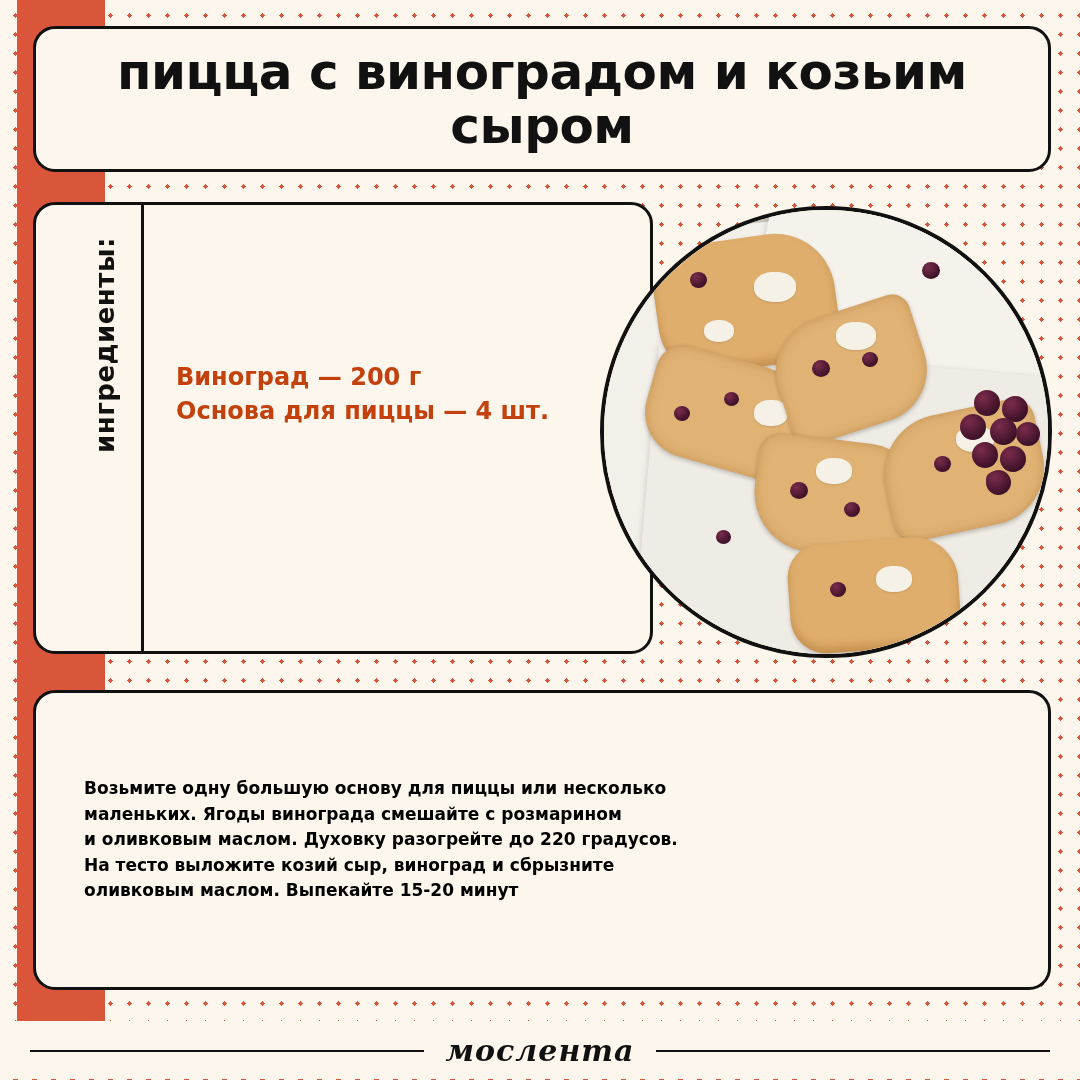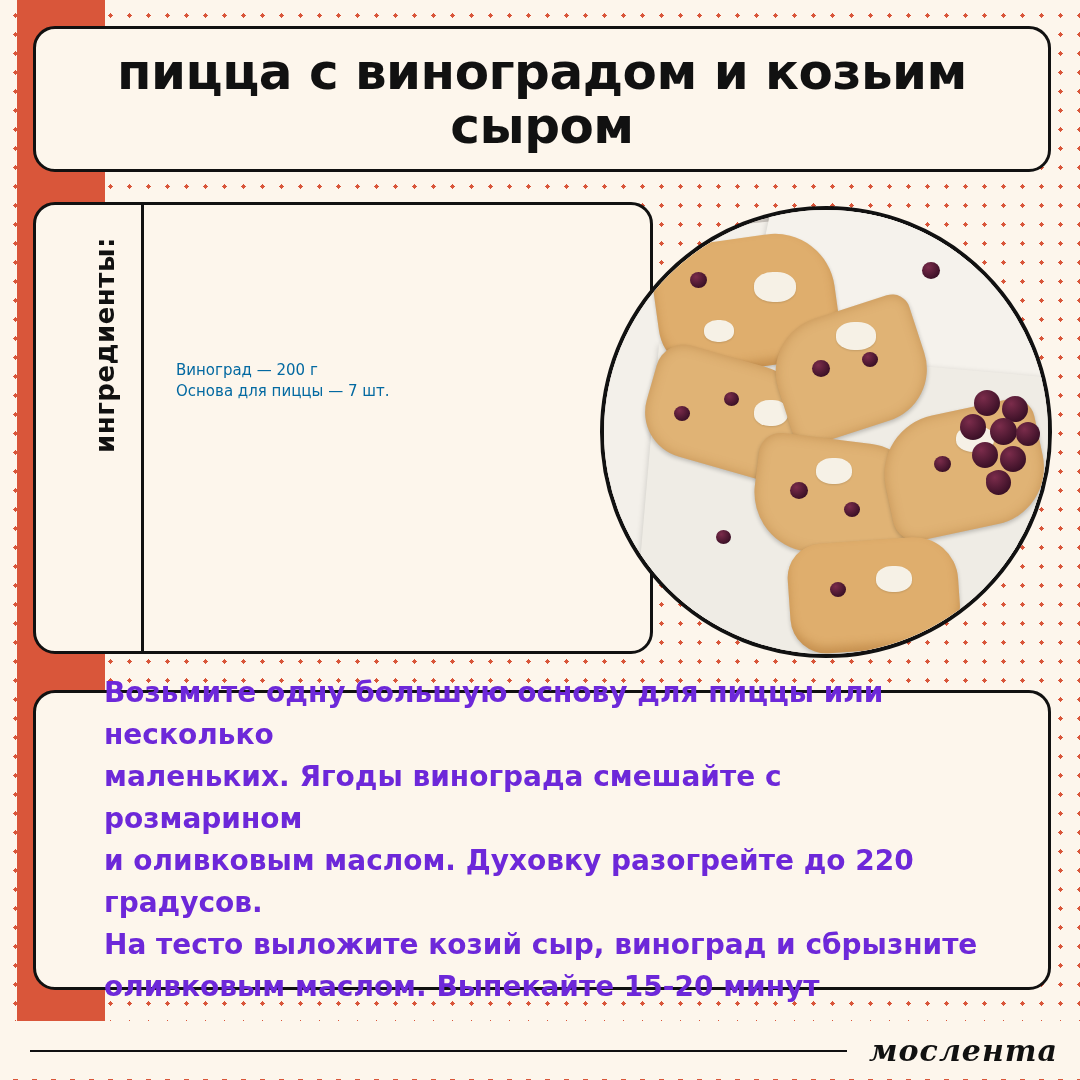"Виноград — 200 г" .ingredients-list li { color: #0369a1 -> #c2410c; font-size: 15px -> 24px; font-weight: 400 -> 700 }
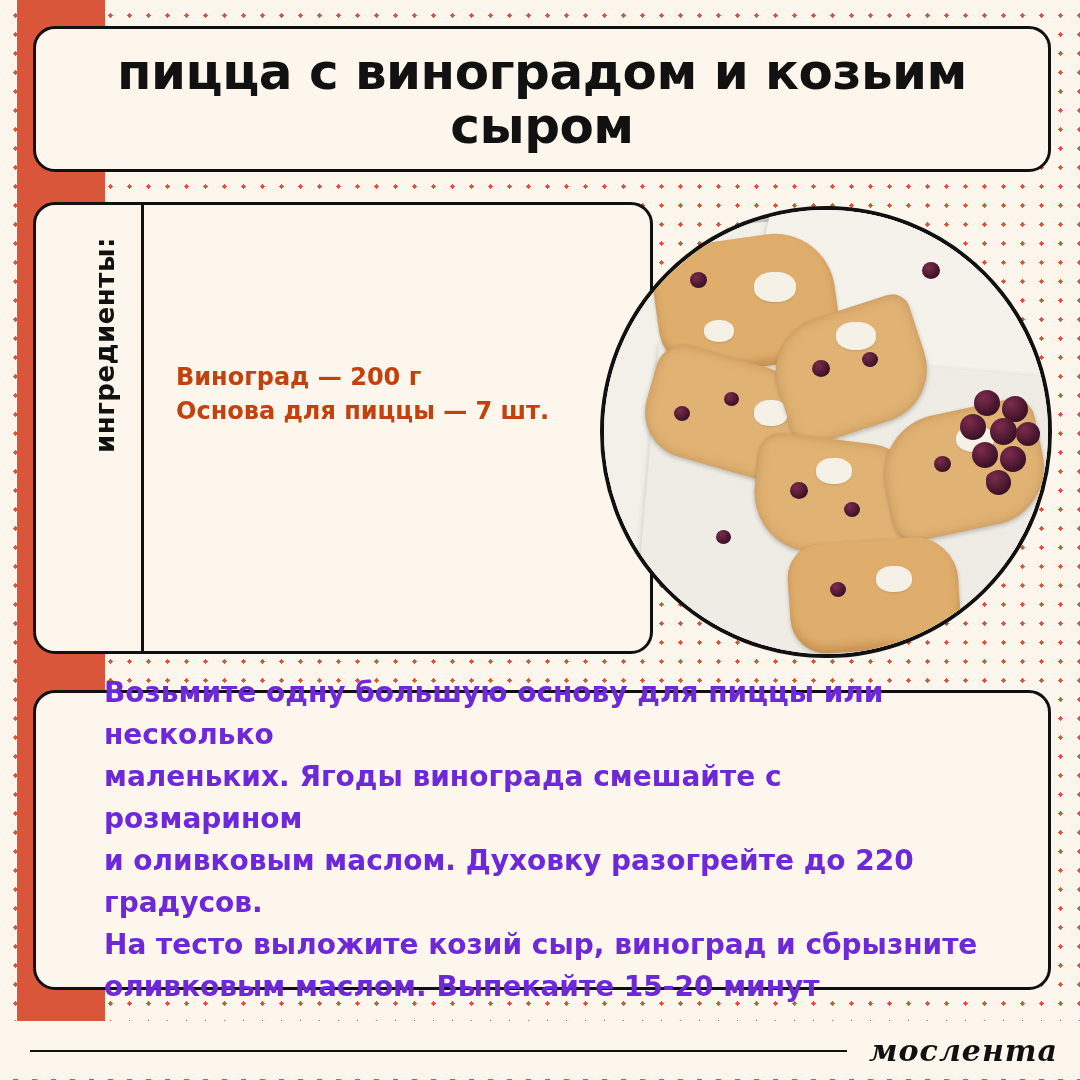"Основа для пиццы — 7" li { text: 7 -> 4 }
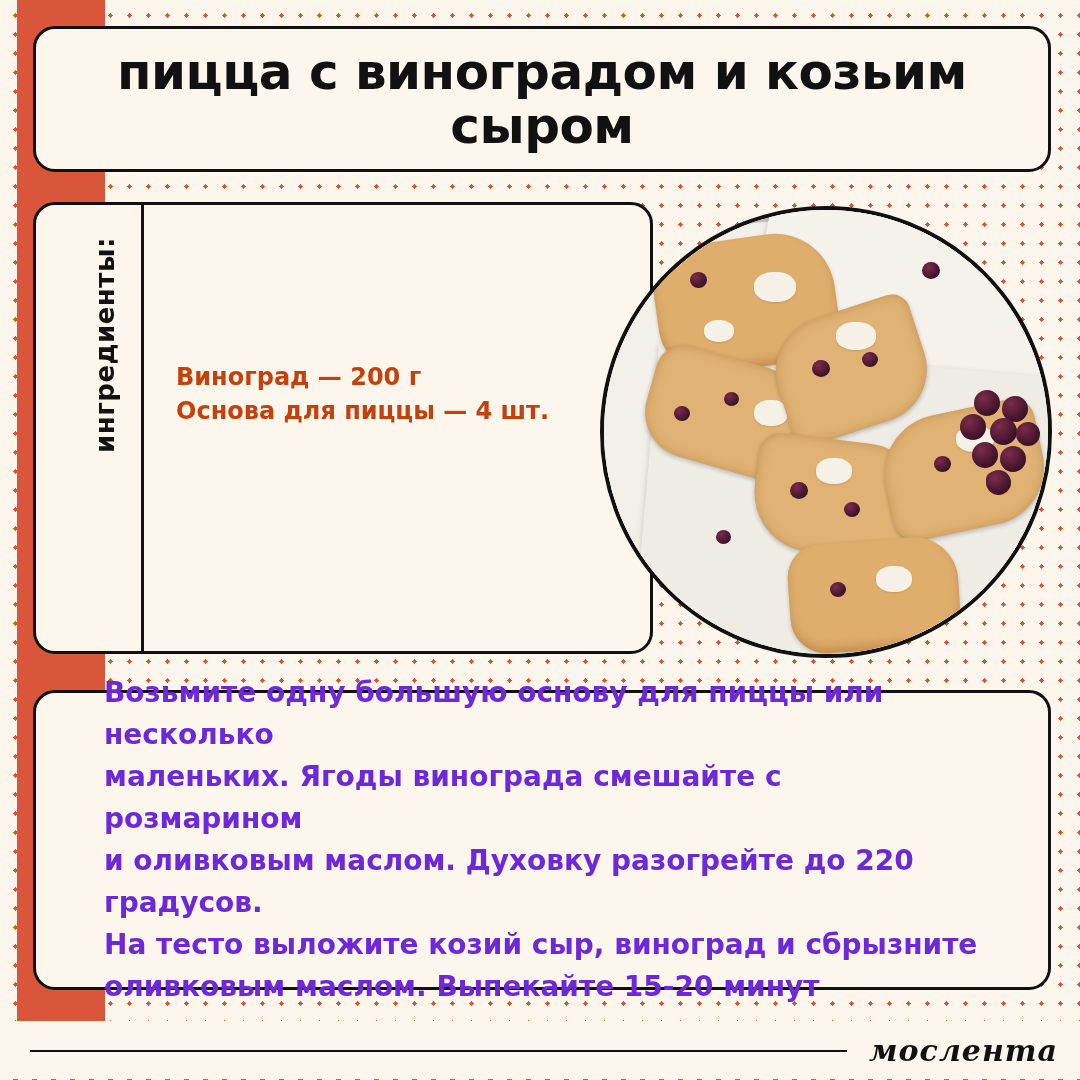"Возьмите одну большую основу для" .steps-text { color: #6d28d9 -> #000000; font-size: 28px -> 17px; padding: 0 68px -> 0 48px }
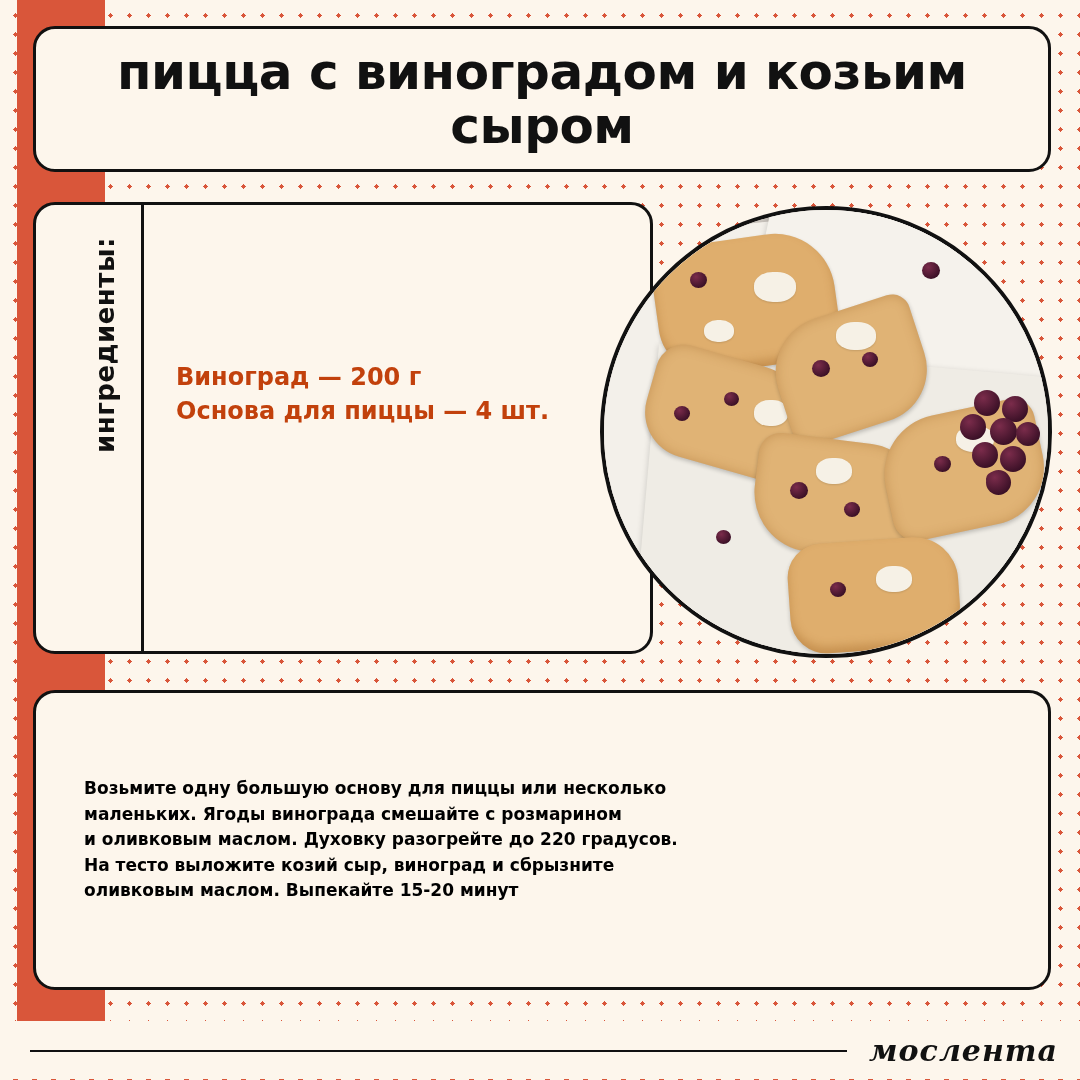"мослента" .footer { justify-content: flex-end -> center }
